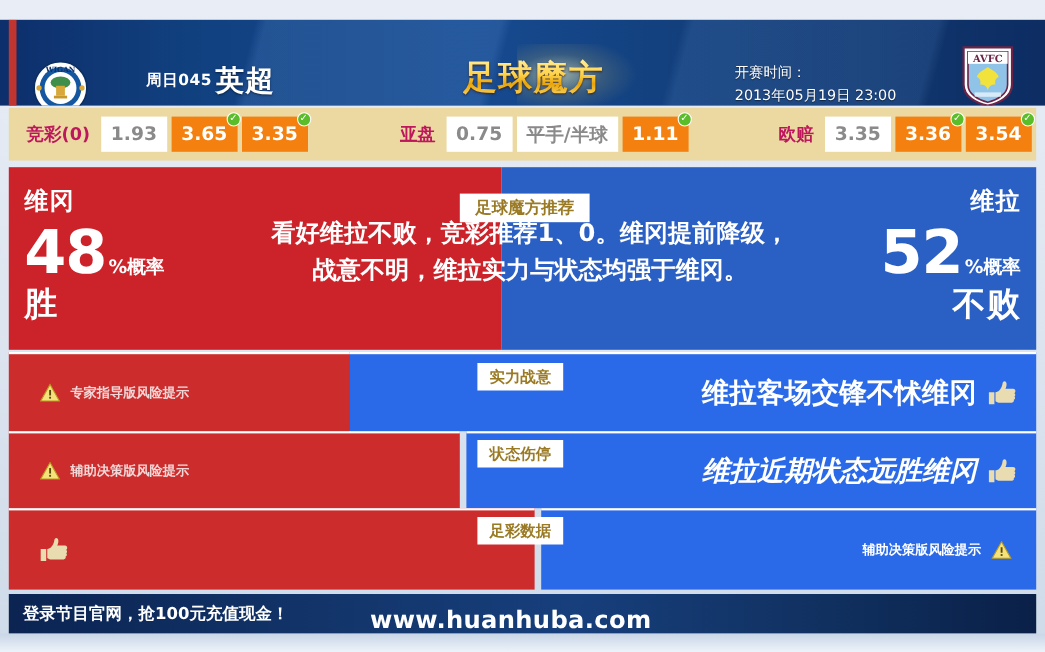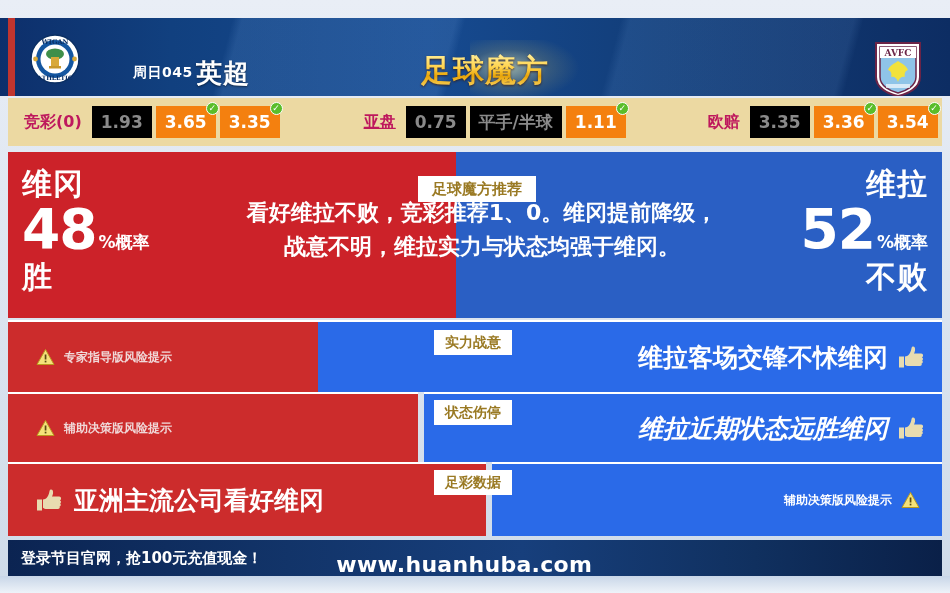"WIGAN" .team-badge-left { top: 15px -> 36px }
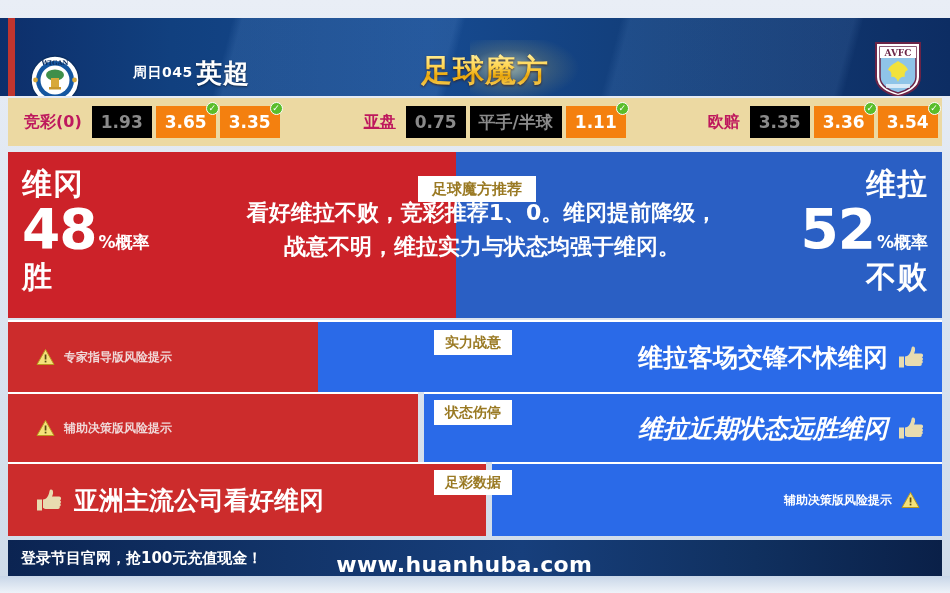"开赛时间：" div.kickoff { html: none -> <div> <div>开赛时间：</div> <div>2013年05月19日 23:00</div> </div> }
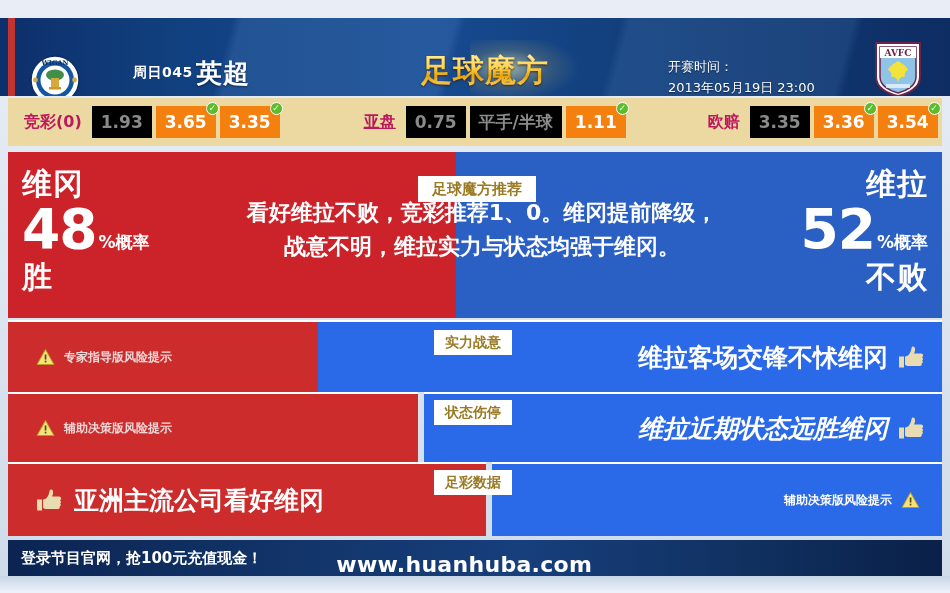"1.93" .odds-cell.plain { background: #000000 -> #ffffff }
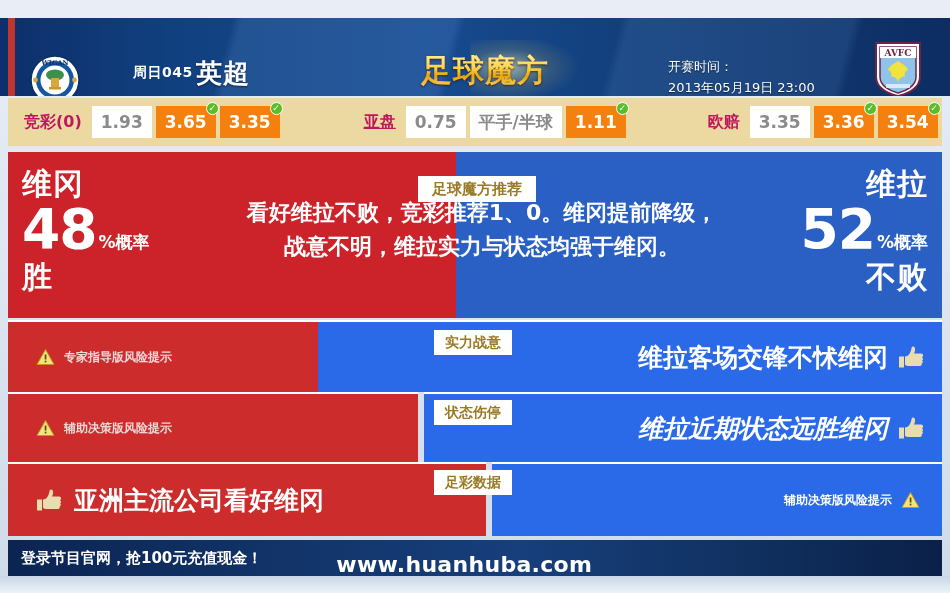"维冈" .side-team { font-size: 30px -> 22px }
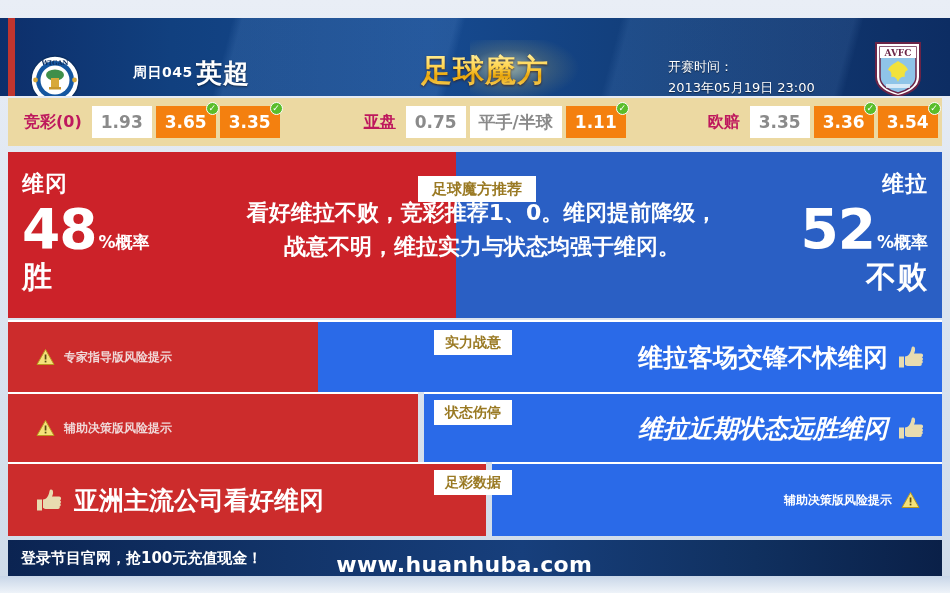"亚洲主流公司看好维冈" span { html: <span>亚洲主流公司看好维冈</span> -> none }
